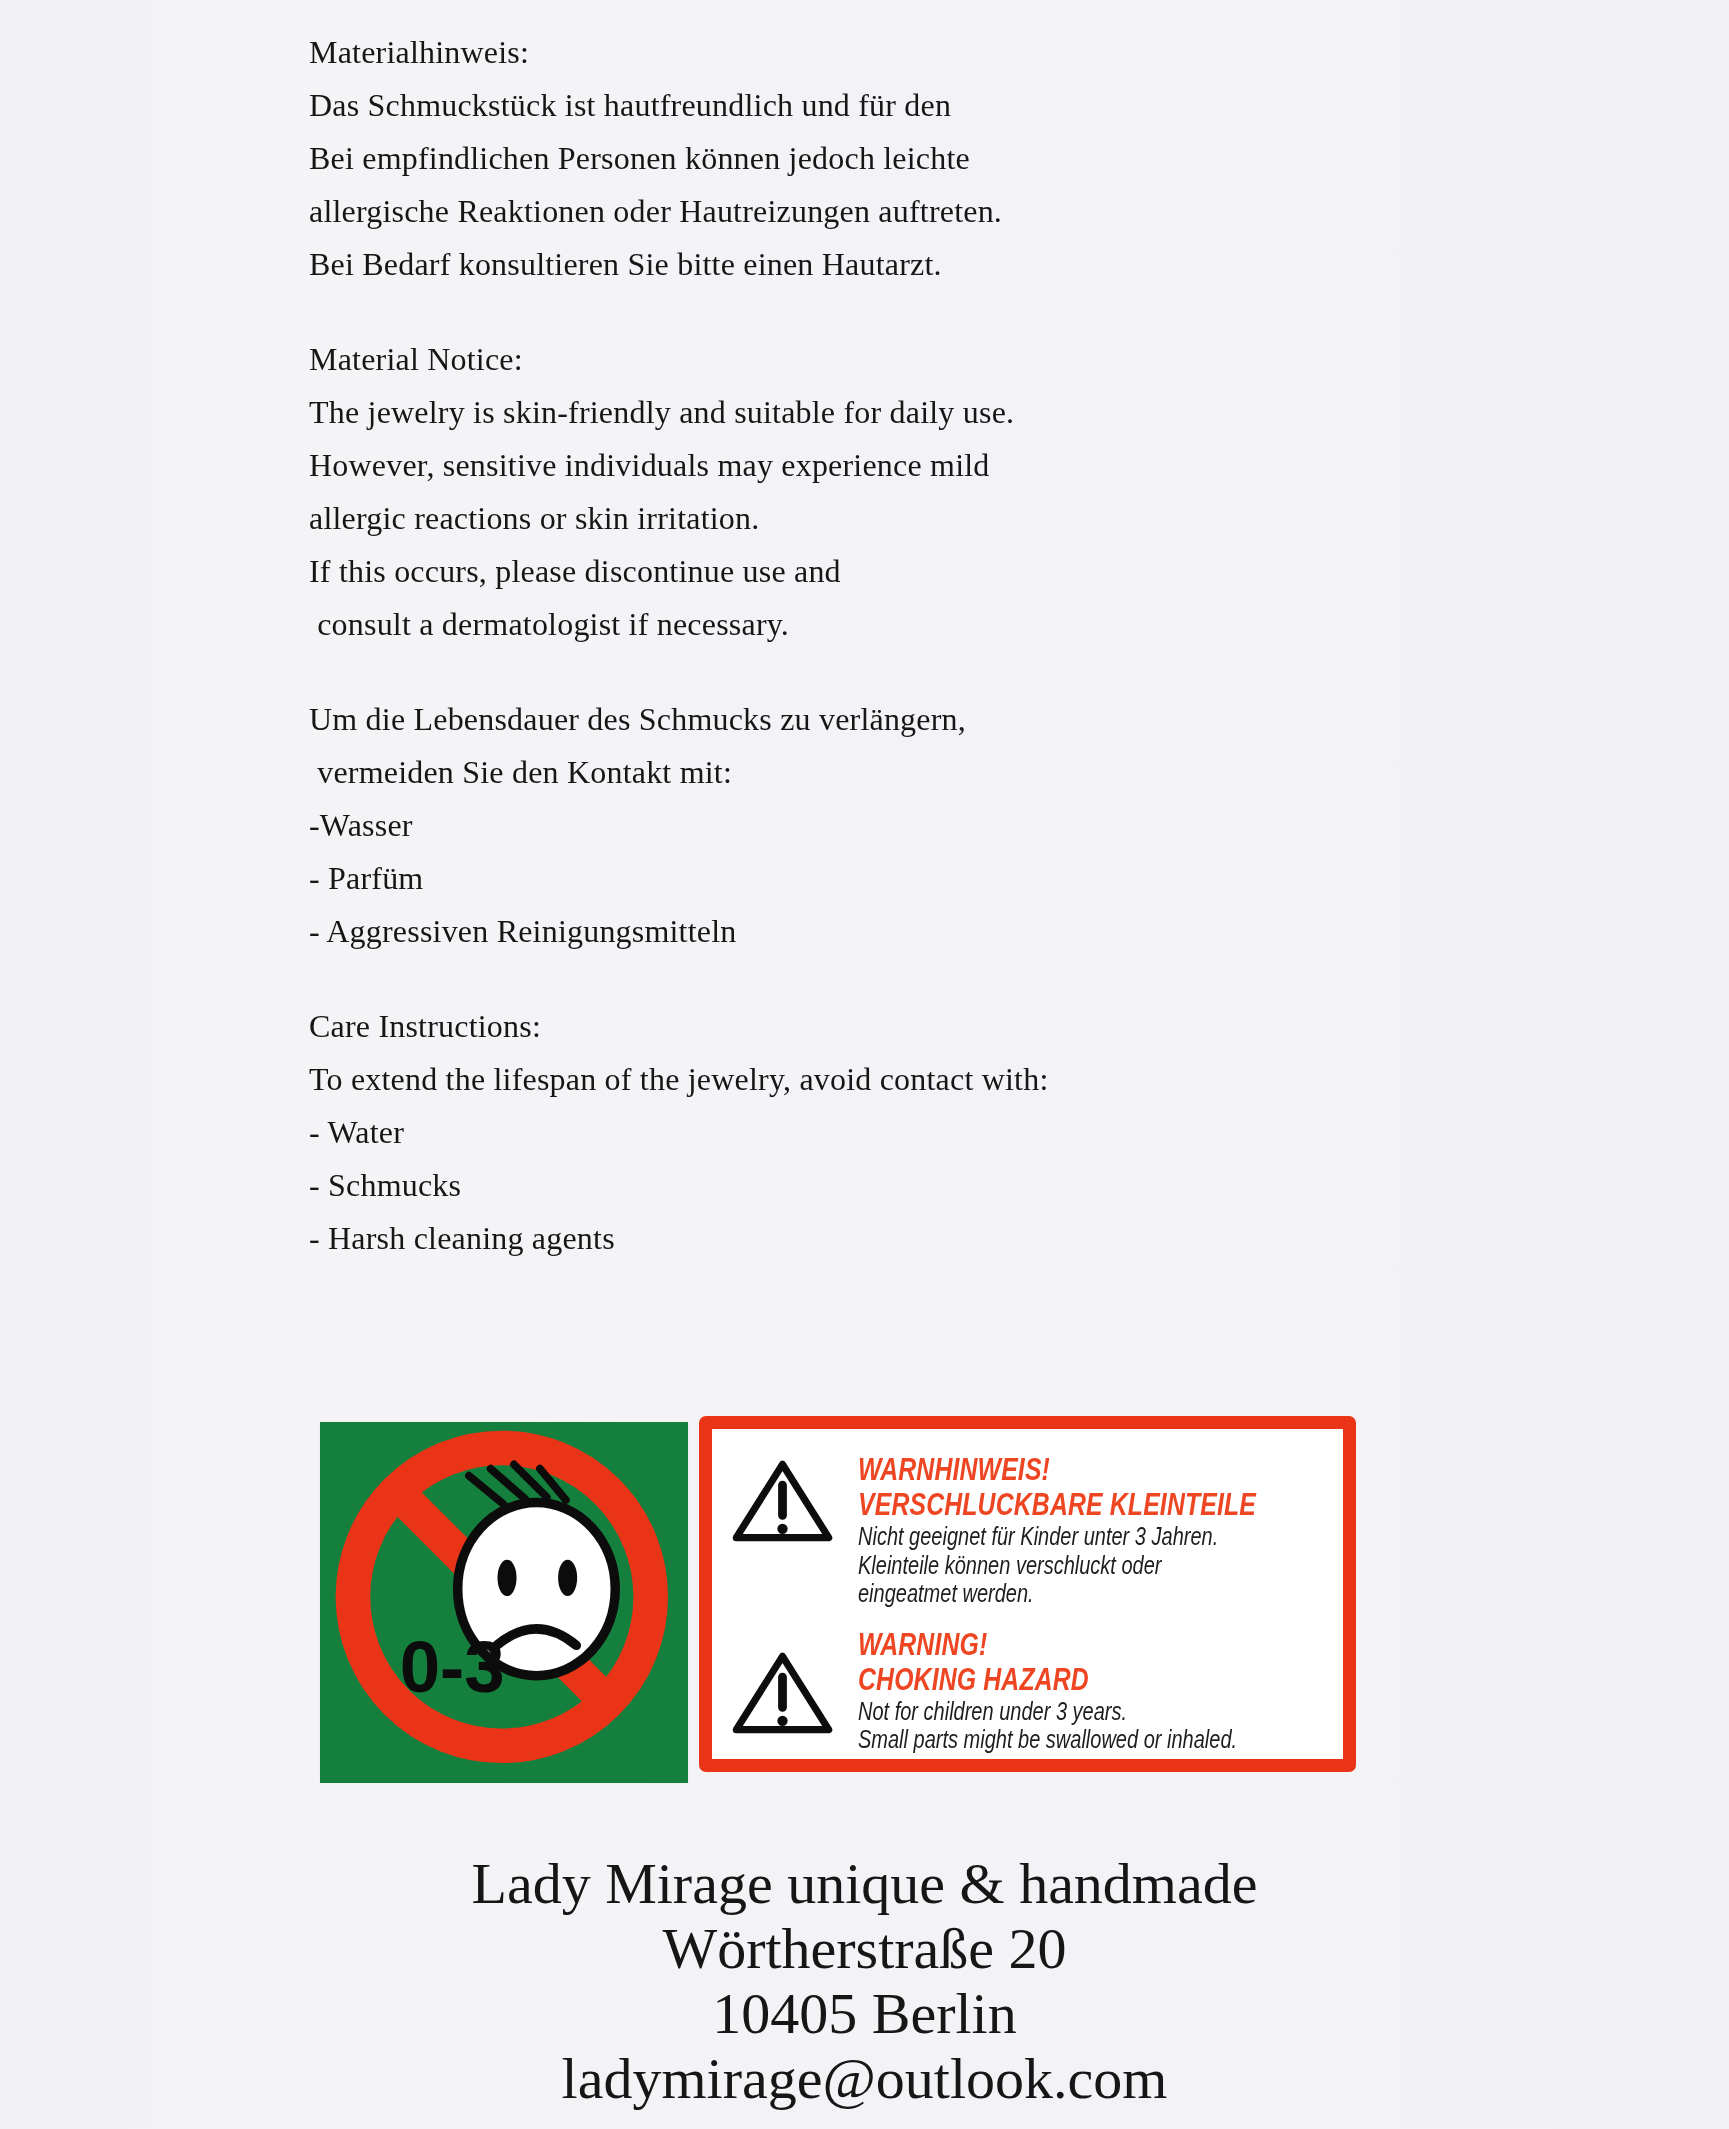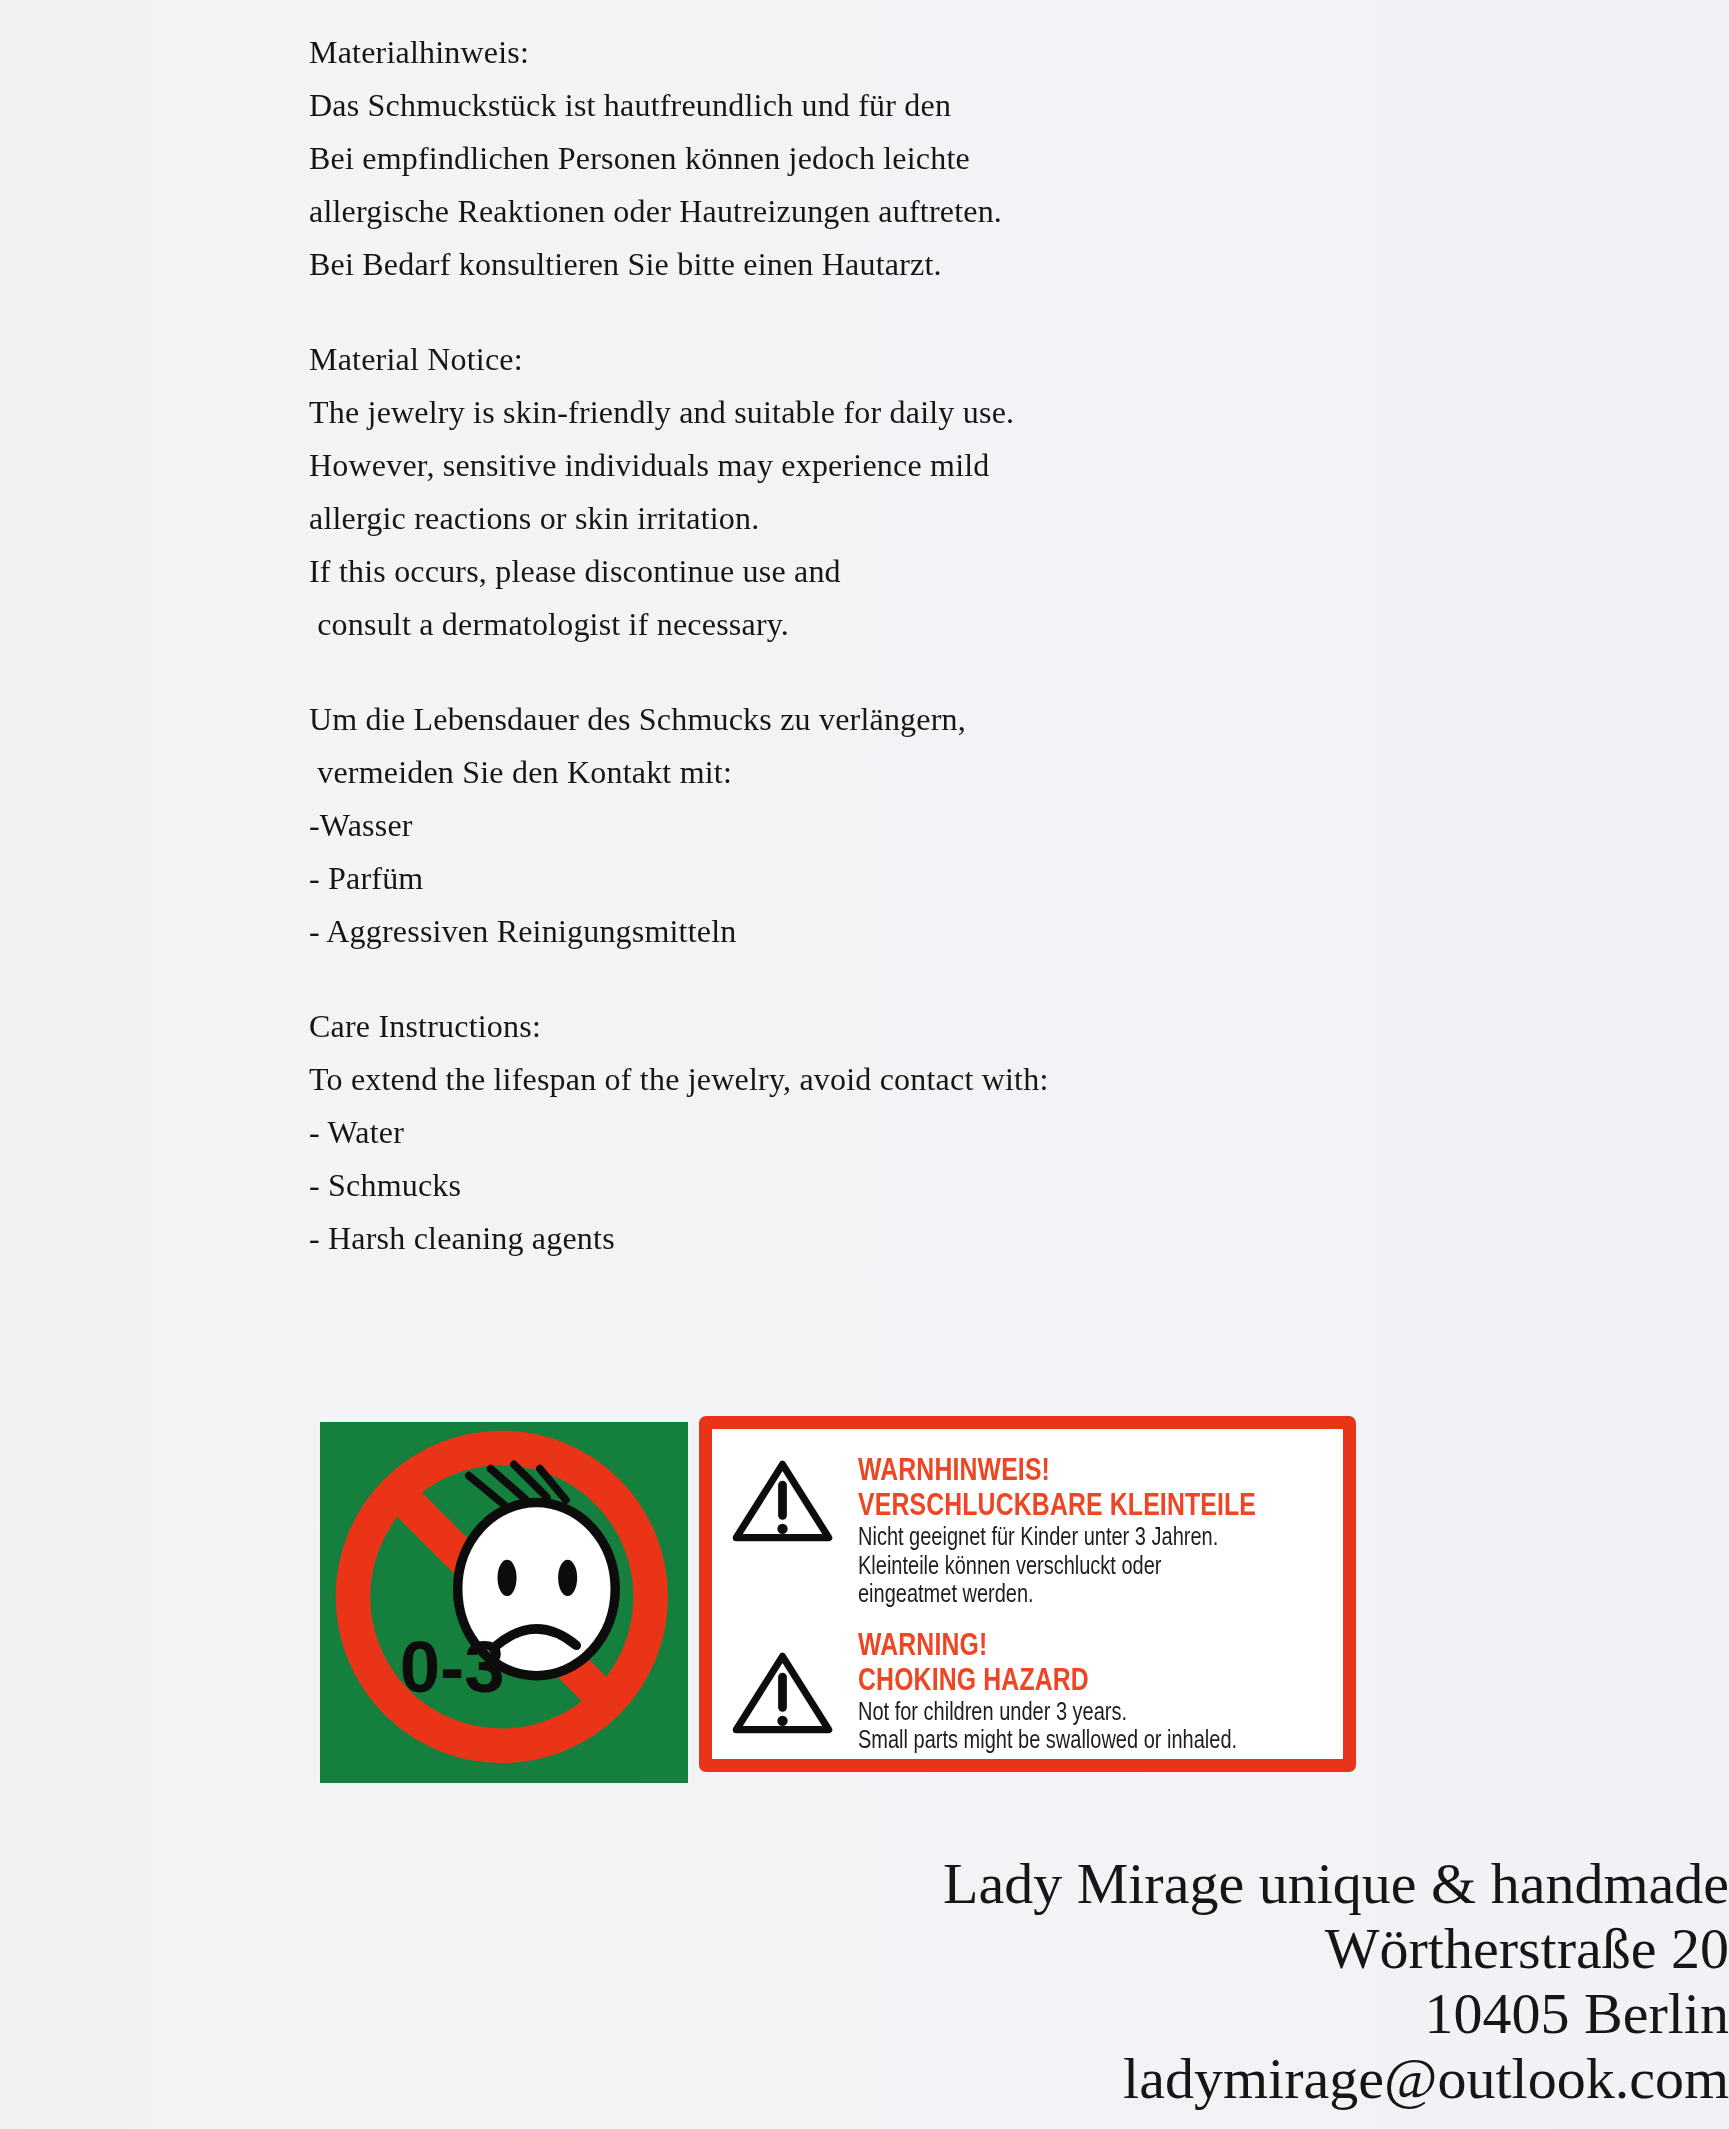"WARNHINWEIS!" .warn-box { font-style: none -> italic }
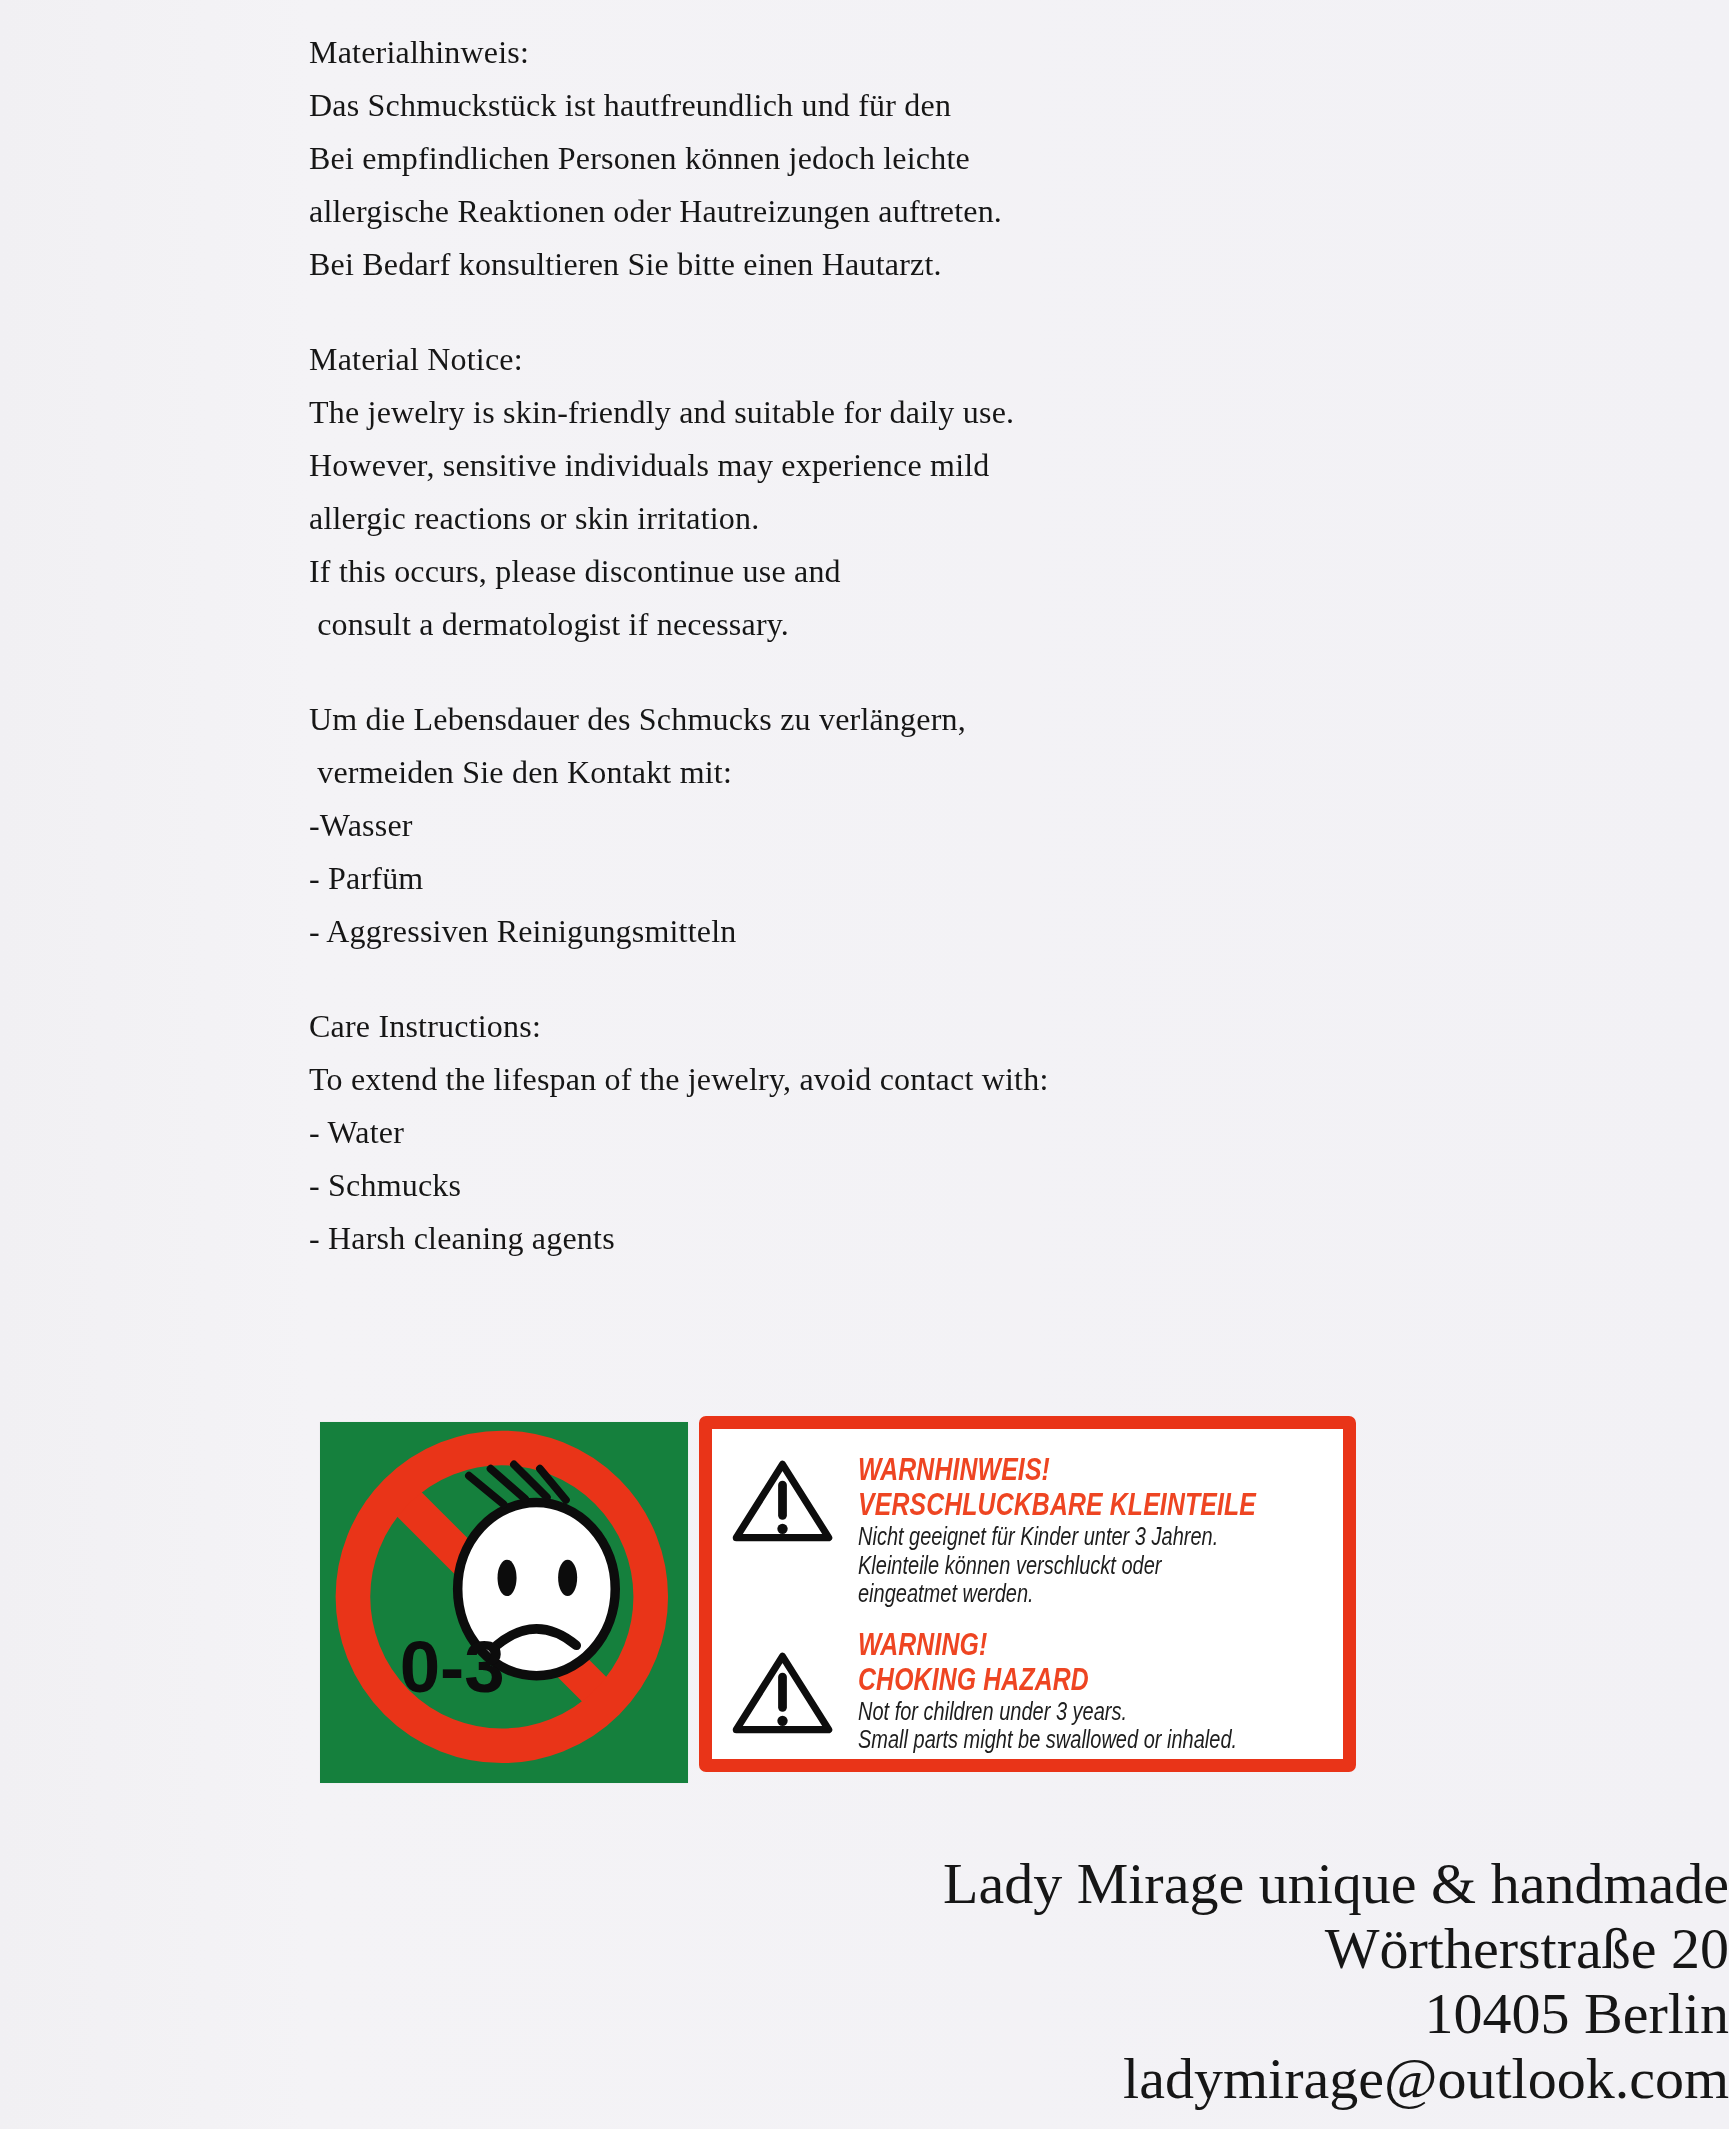"Lady Mirage unique & handmade" .footer { text-align: right -> center }
